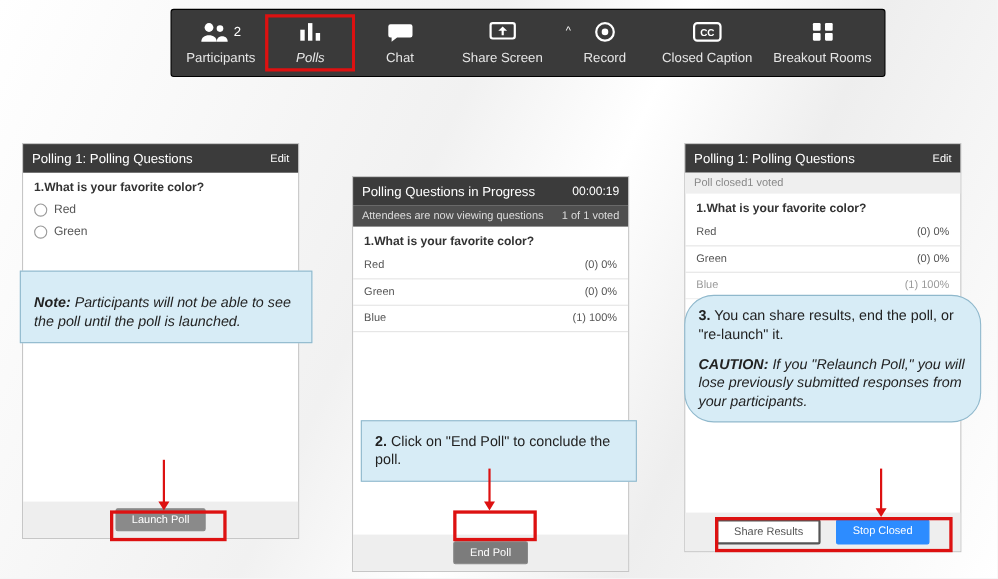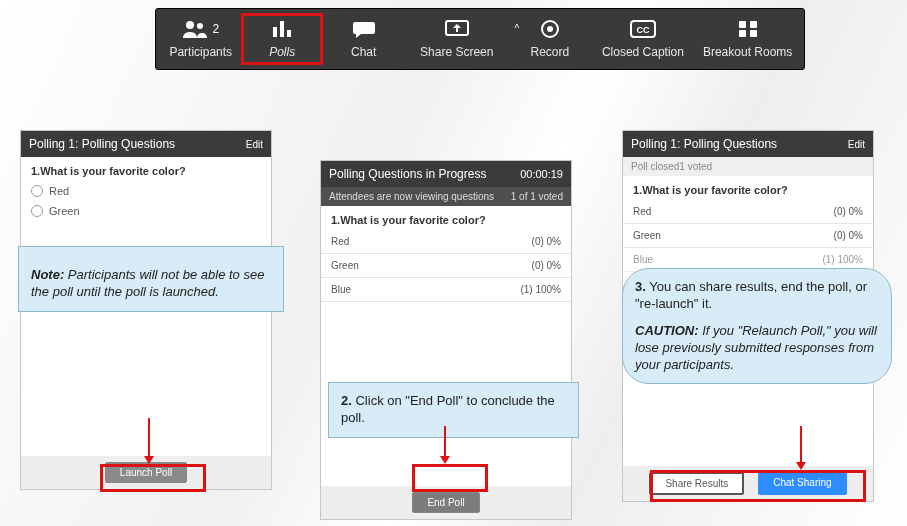"Chat Sharing" div.btn { text: Chat Sharing -> Stop Closed }
